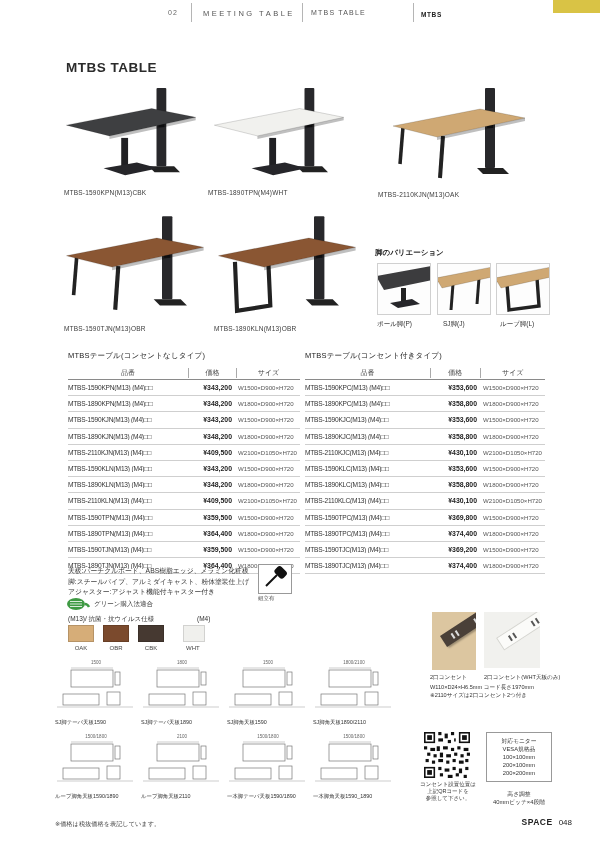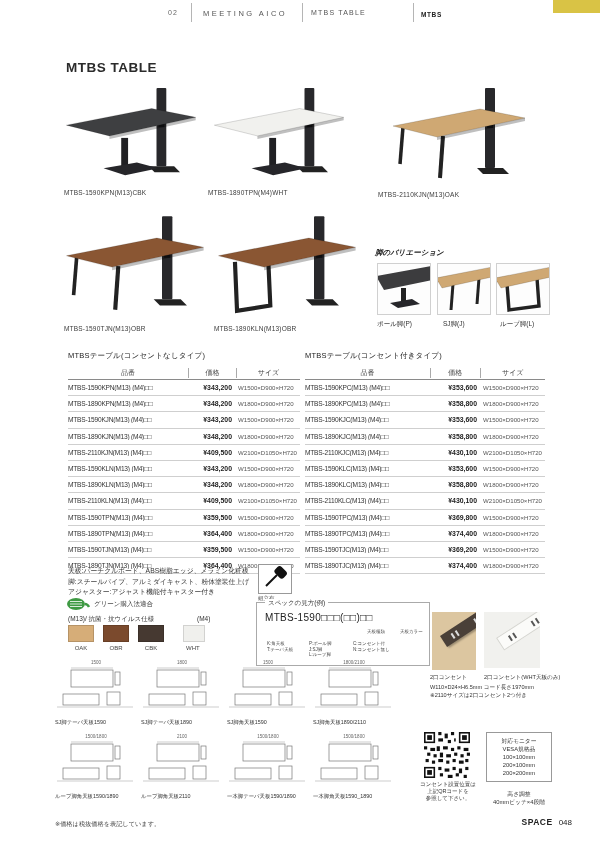"MEETING AICO" div.crumb { text: AICO -> TABLE }
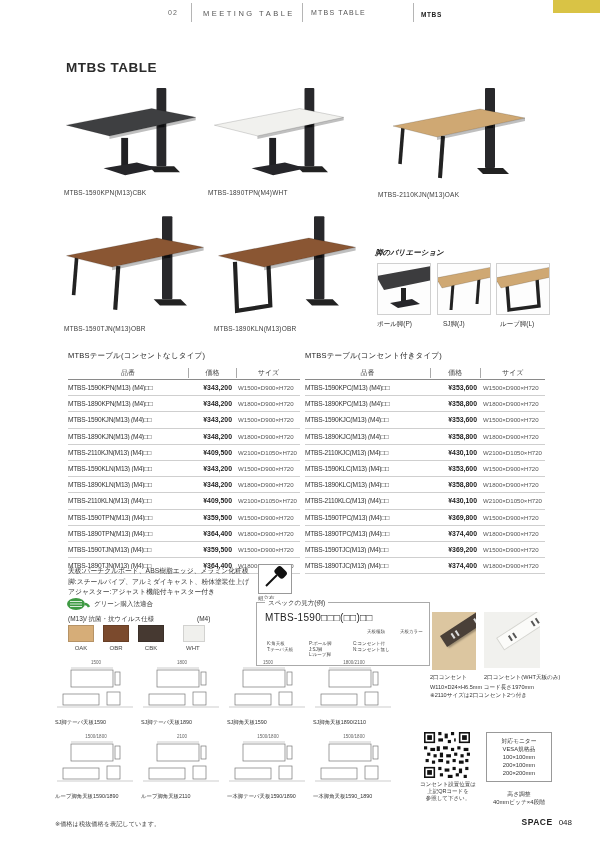"脚のバリエーション" .legvar-title { font-style: italic -> none }
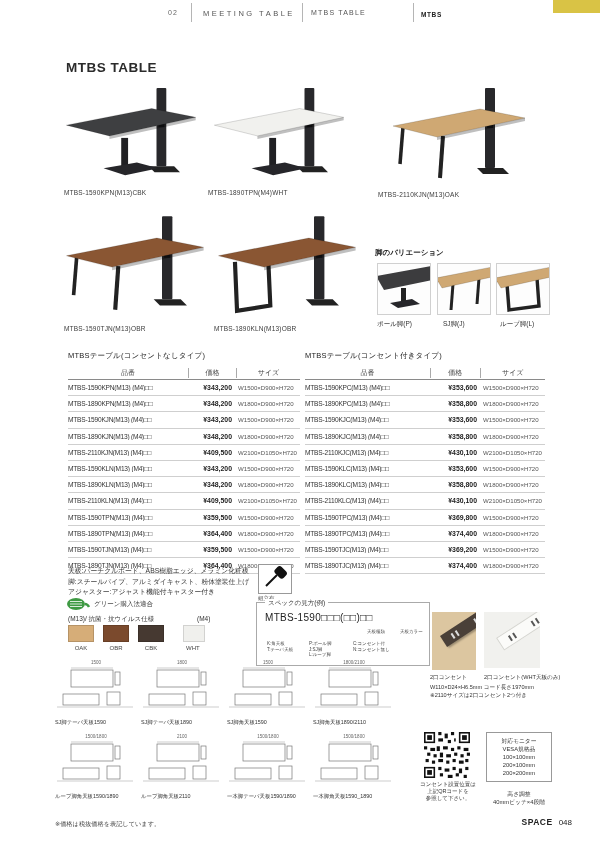"MTBS-1590□□□(□□)□□" div.spec-box { html: <div> <div>スペックの見方(例)</div> <div>MTBS-1590□□□(□□)□□</div> <div>天板種類</div> <div>天板カラー</div> <div>K:角天板 T:テーパ天板</div> <div>P:ポール脚 J:SJ脚 L:ループ脚</div> <div>C:コンセント付 N:コンセント無し</div> </div> -> none }
